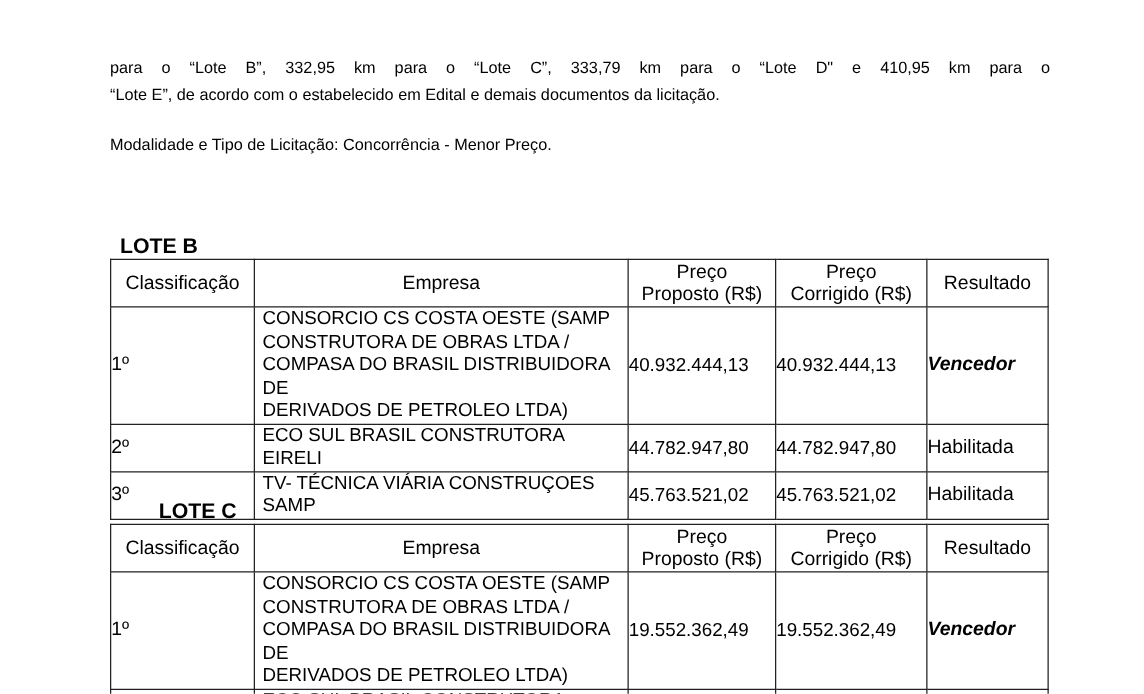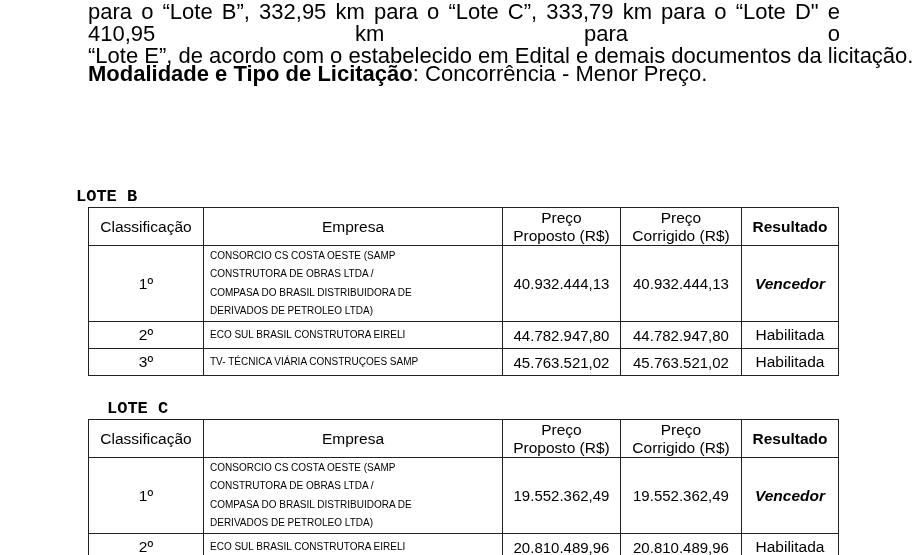"para o “Lote B”, 332,95" .para { font-size: 22px -> 13px; margin-top: none -> 42px }
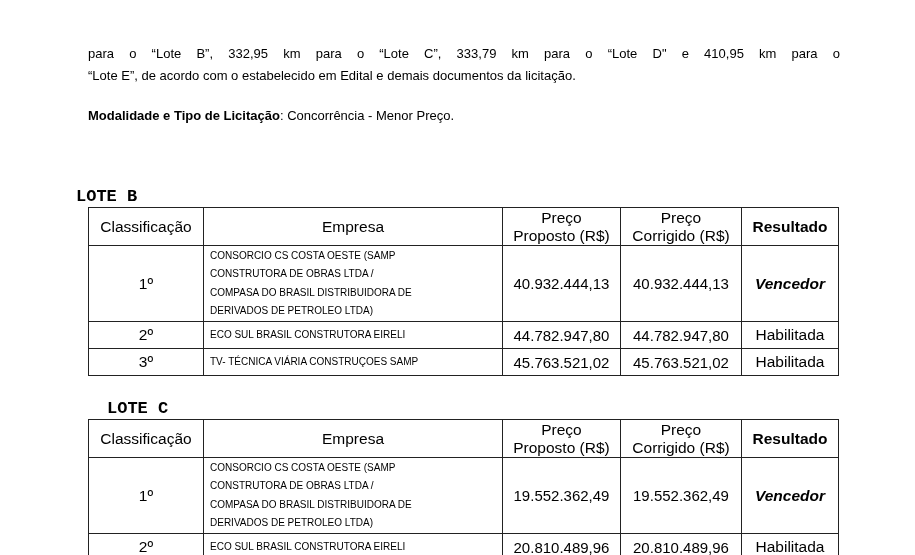"Modalidade e Tipo de Licitação" b { font-weight: bold -> normal }
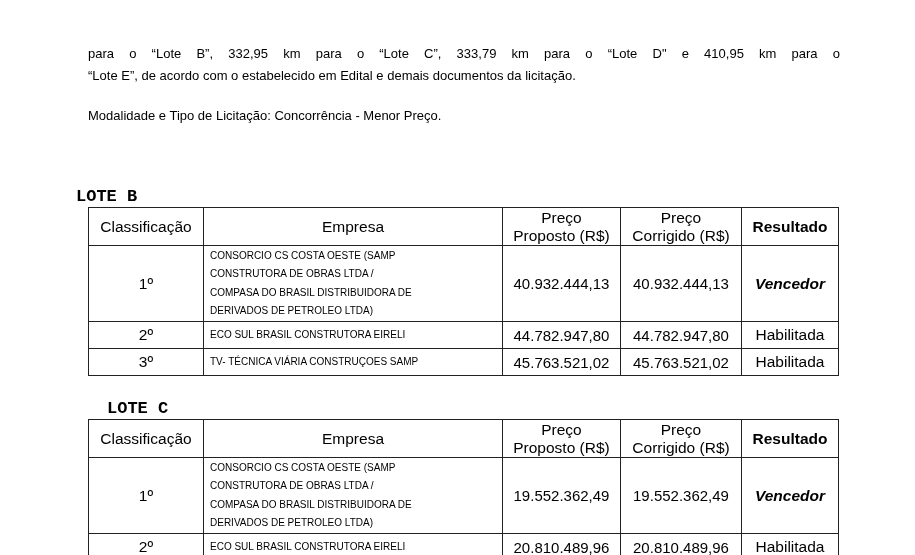"LOTE B" .lote-title { font-family: Liberation Mono, monospace -> none; left: 76px -> 96px }
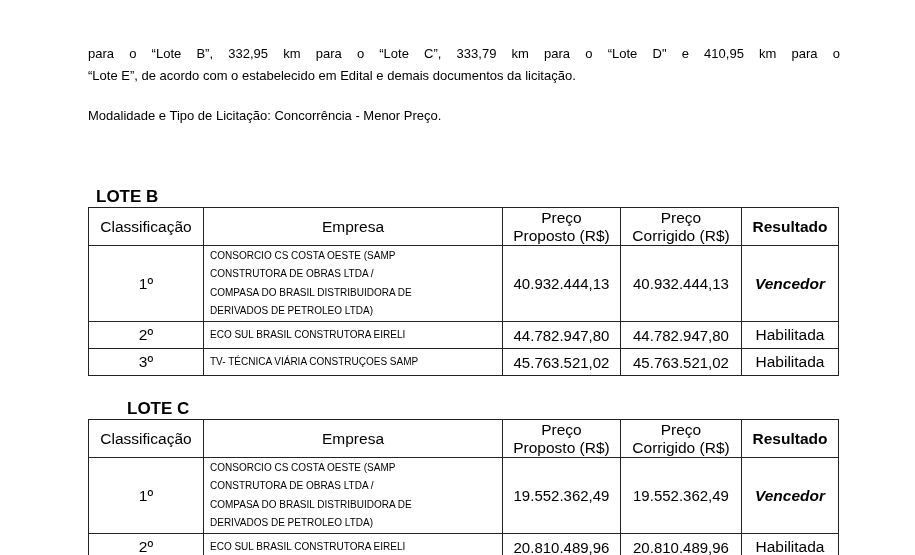"Resultado" table.res th.bold { font-weight: bold -> normal }
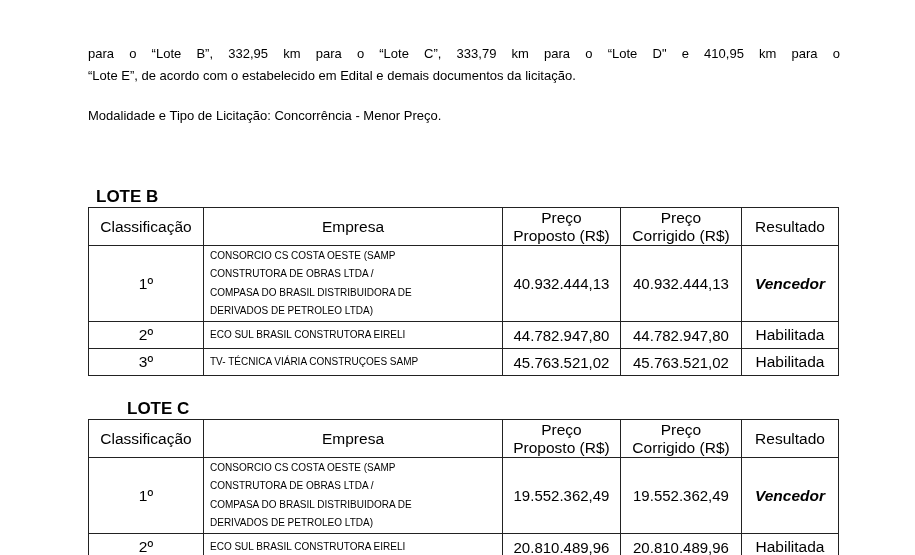"CONSORCIO CS COSTA OESTE (SAMP" table.res td.emp { font-size: 10px -> 15px }
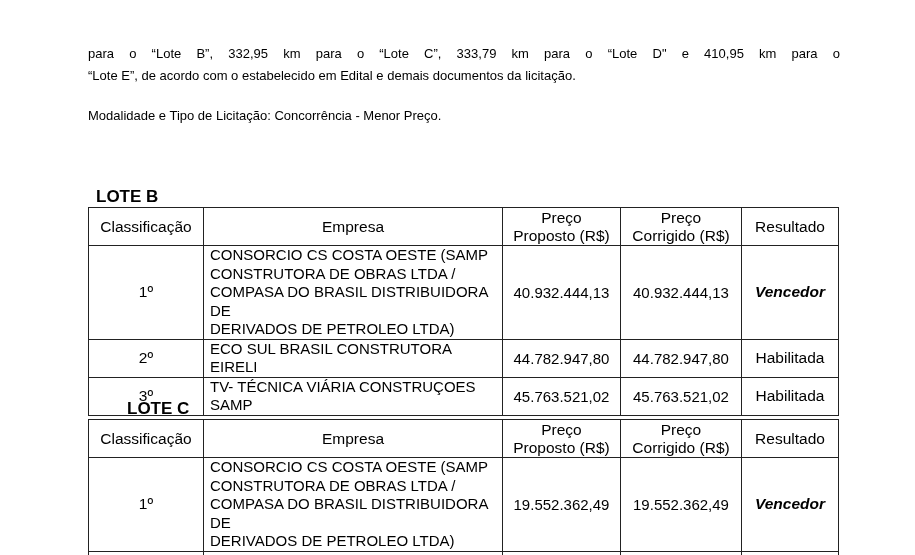"1º" table.res td { text-align: center -> none }
